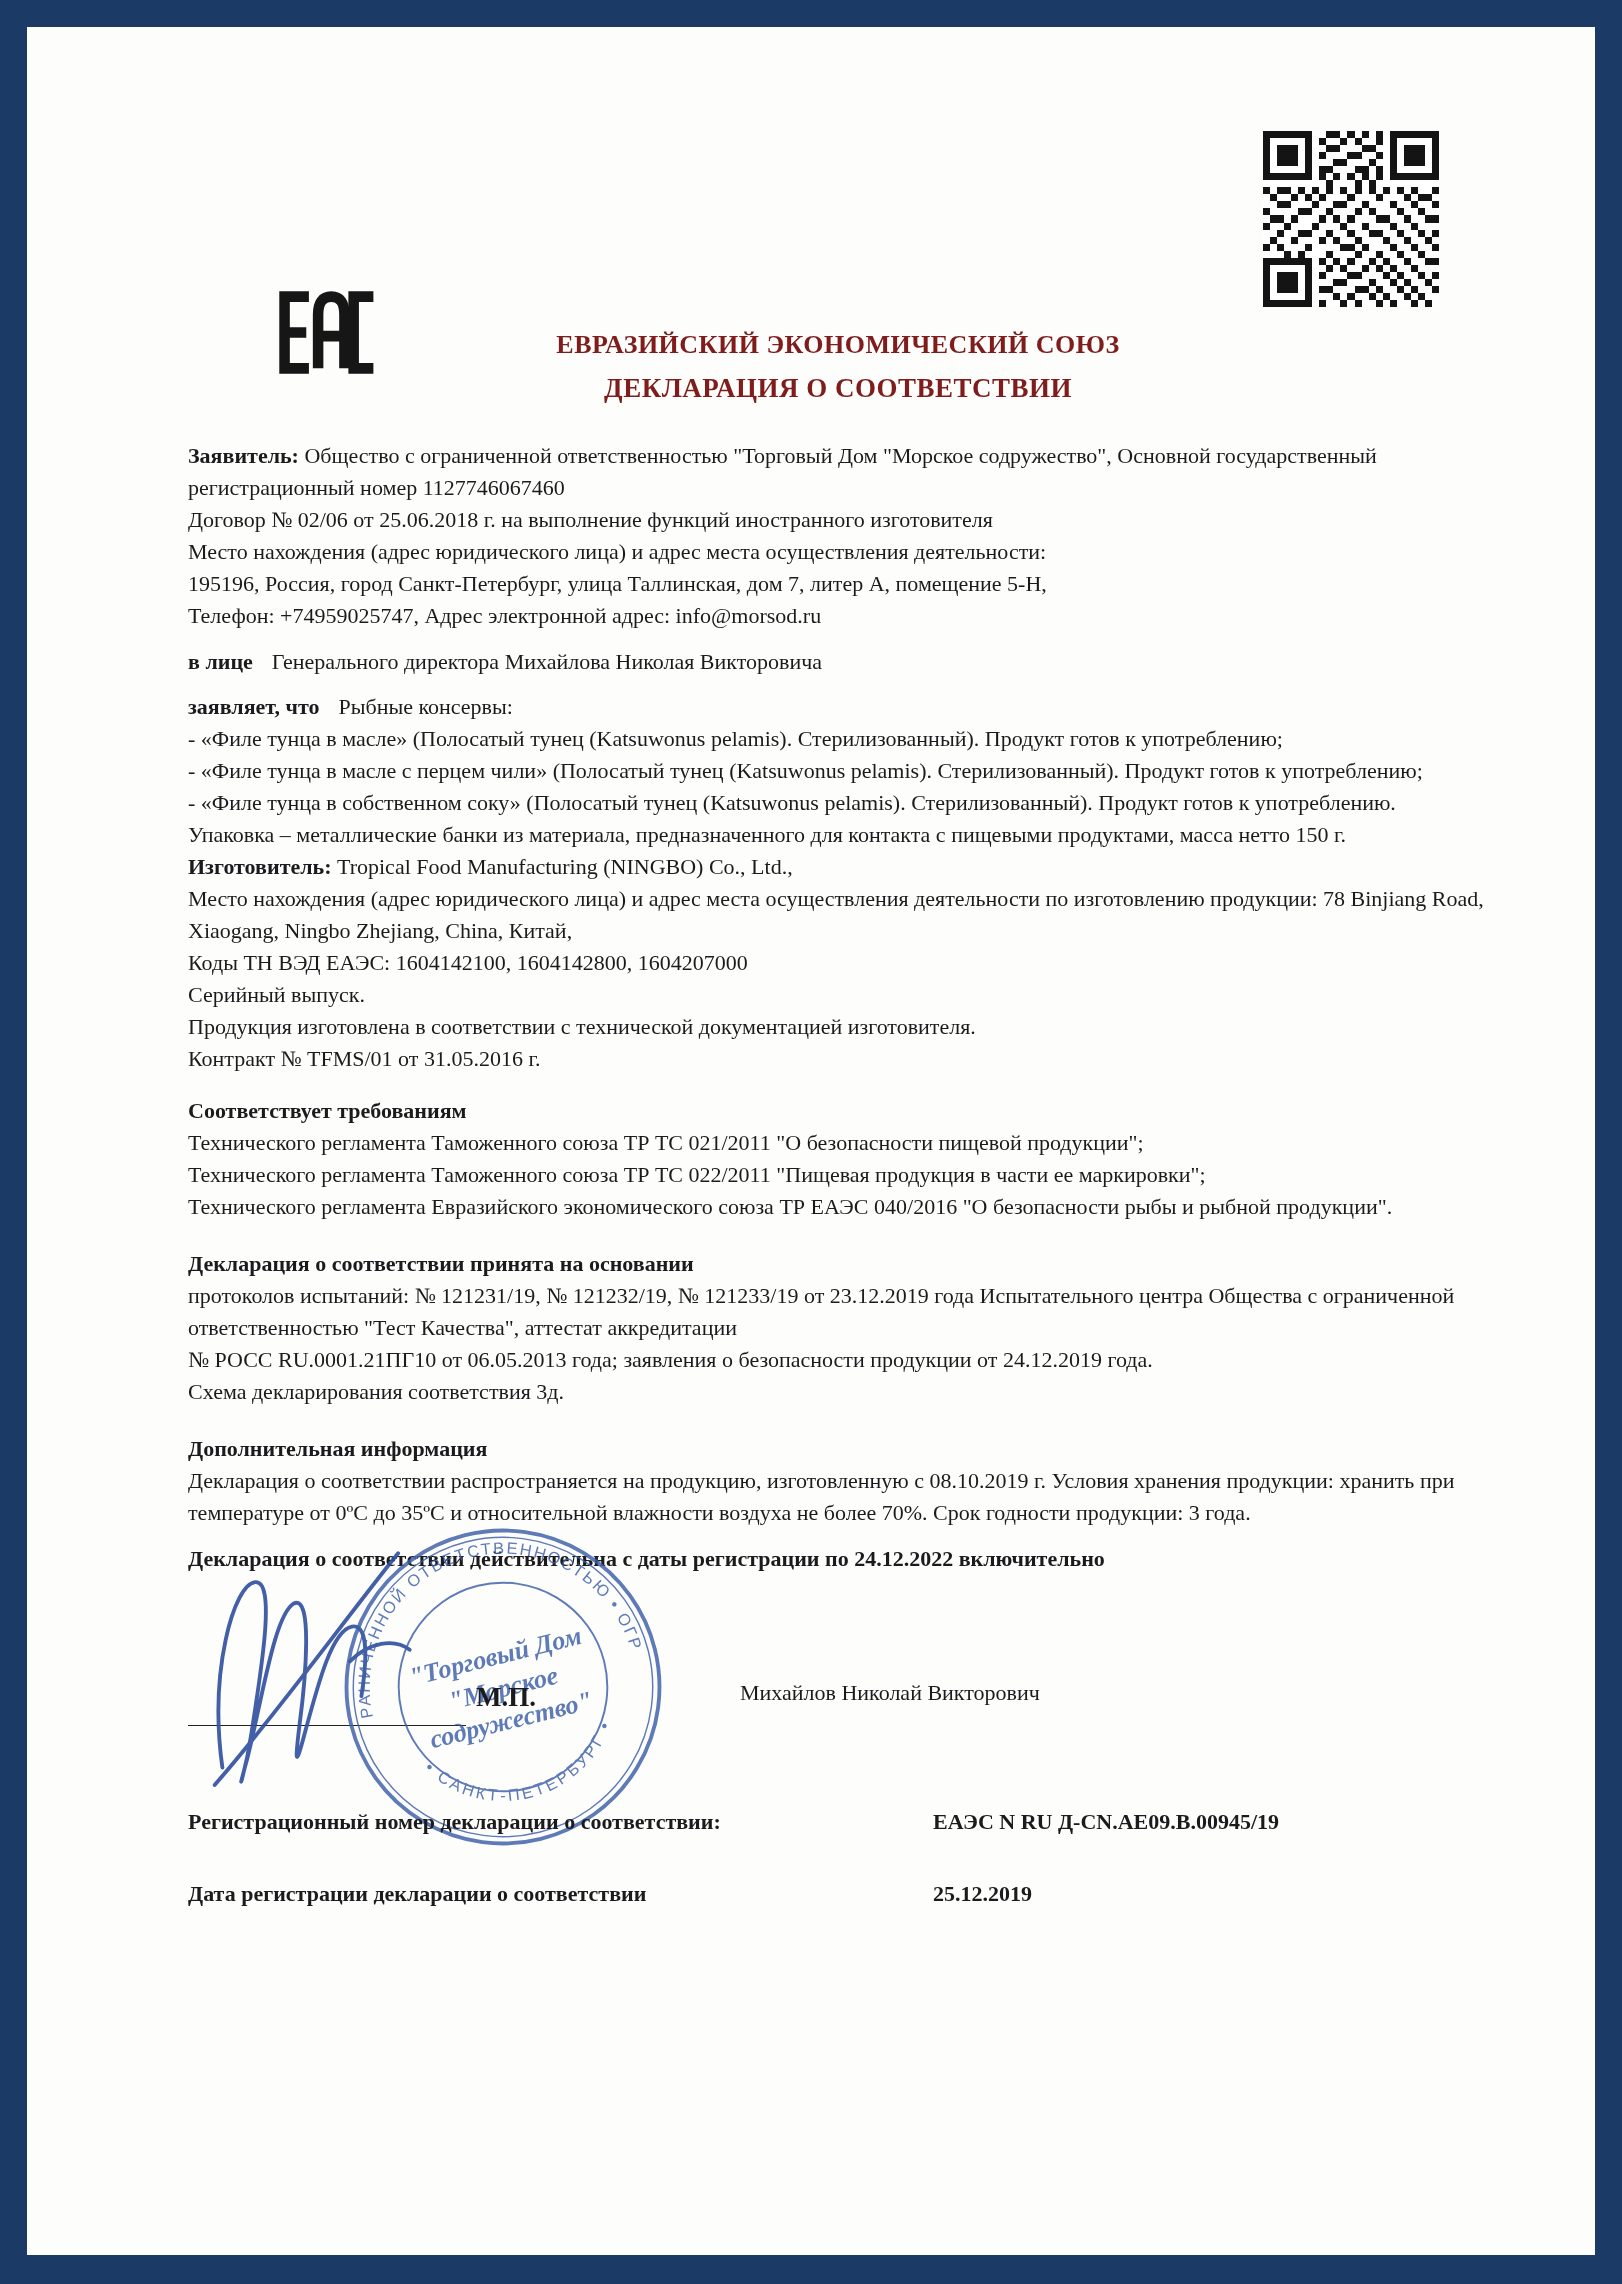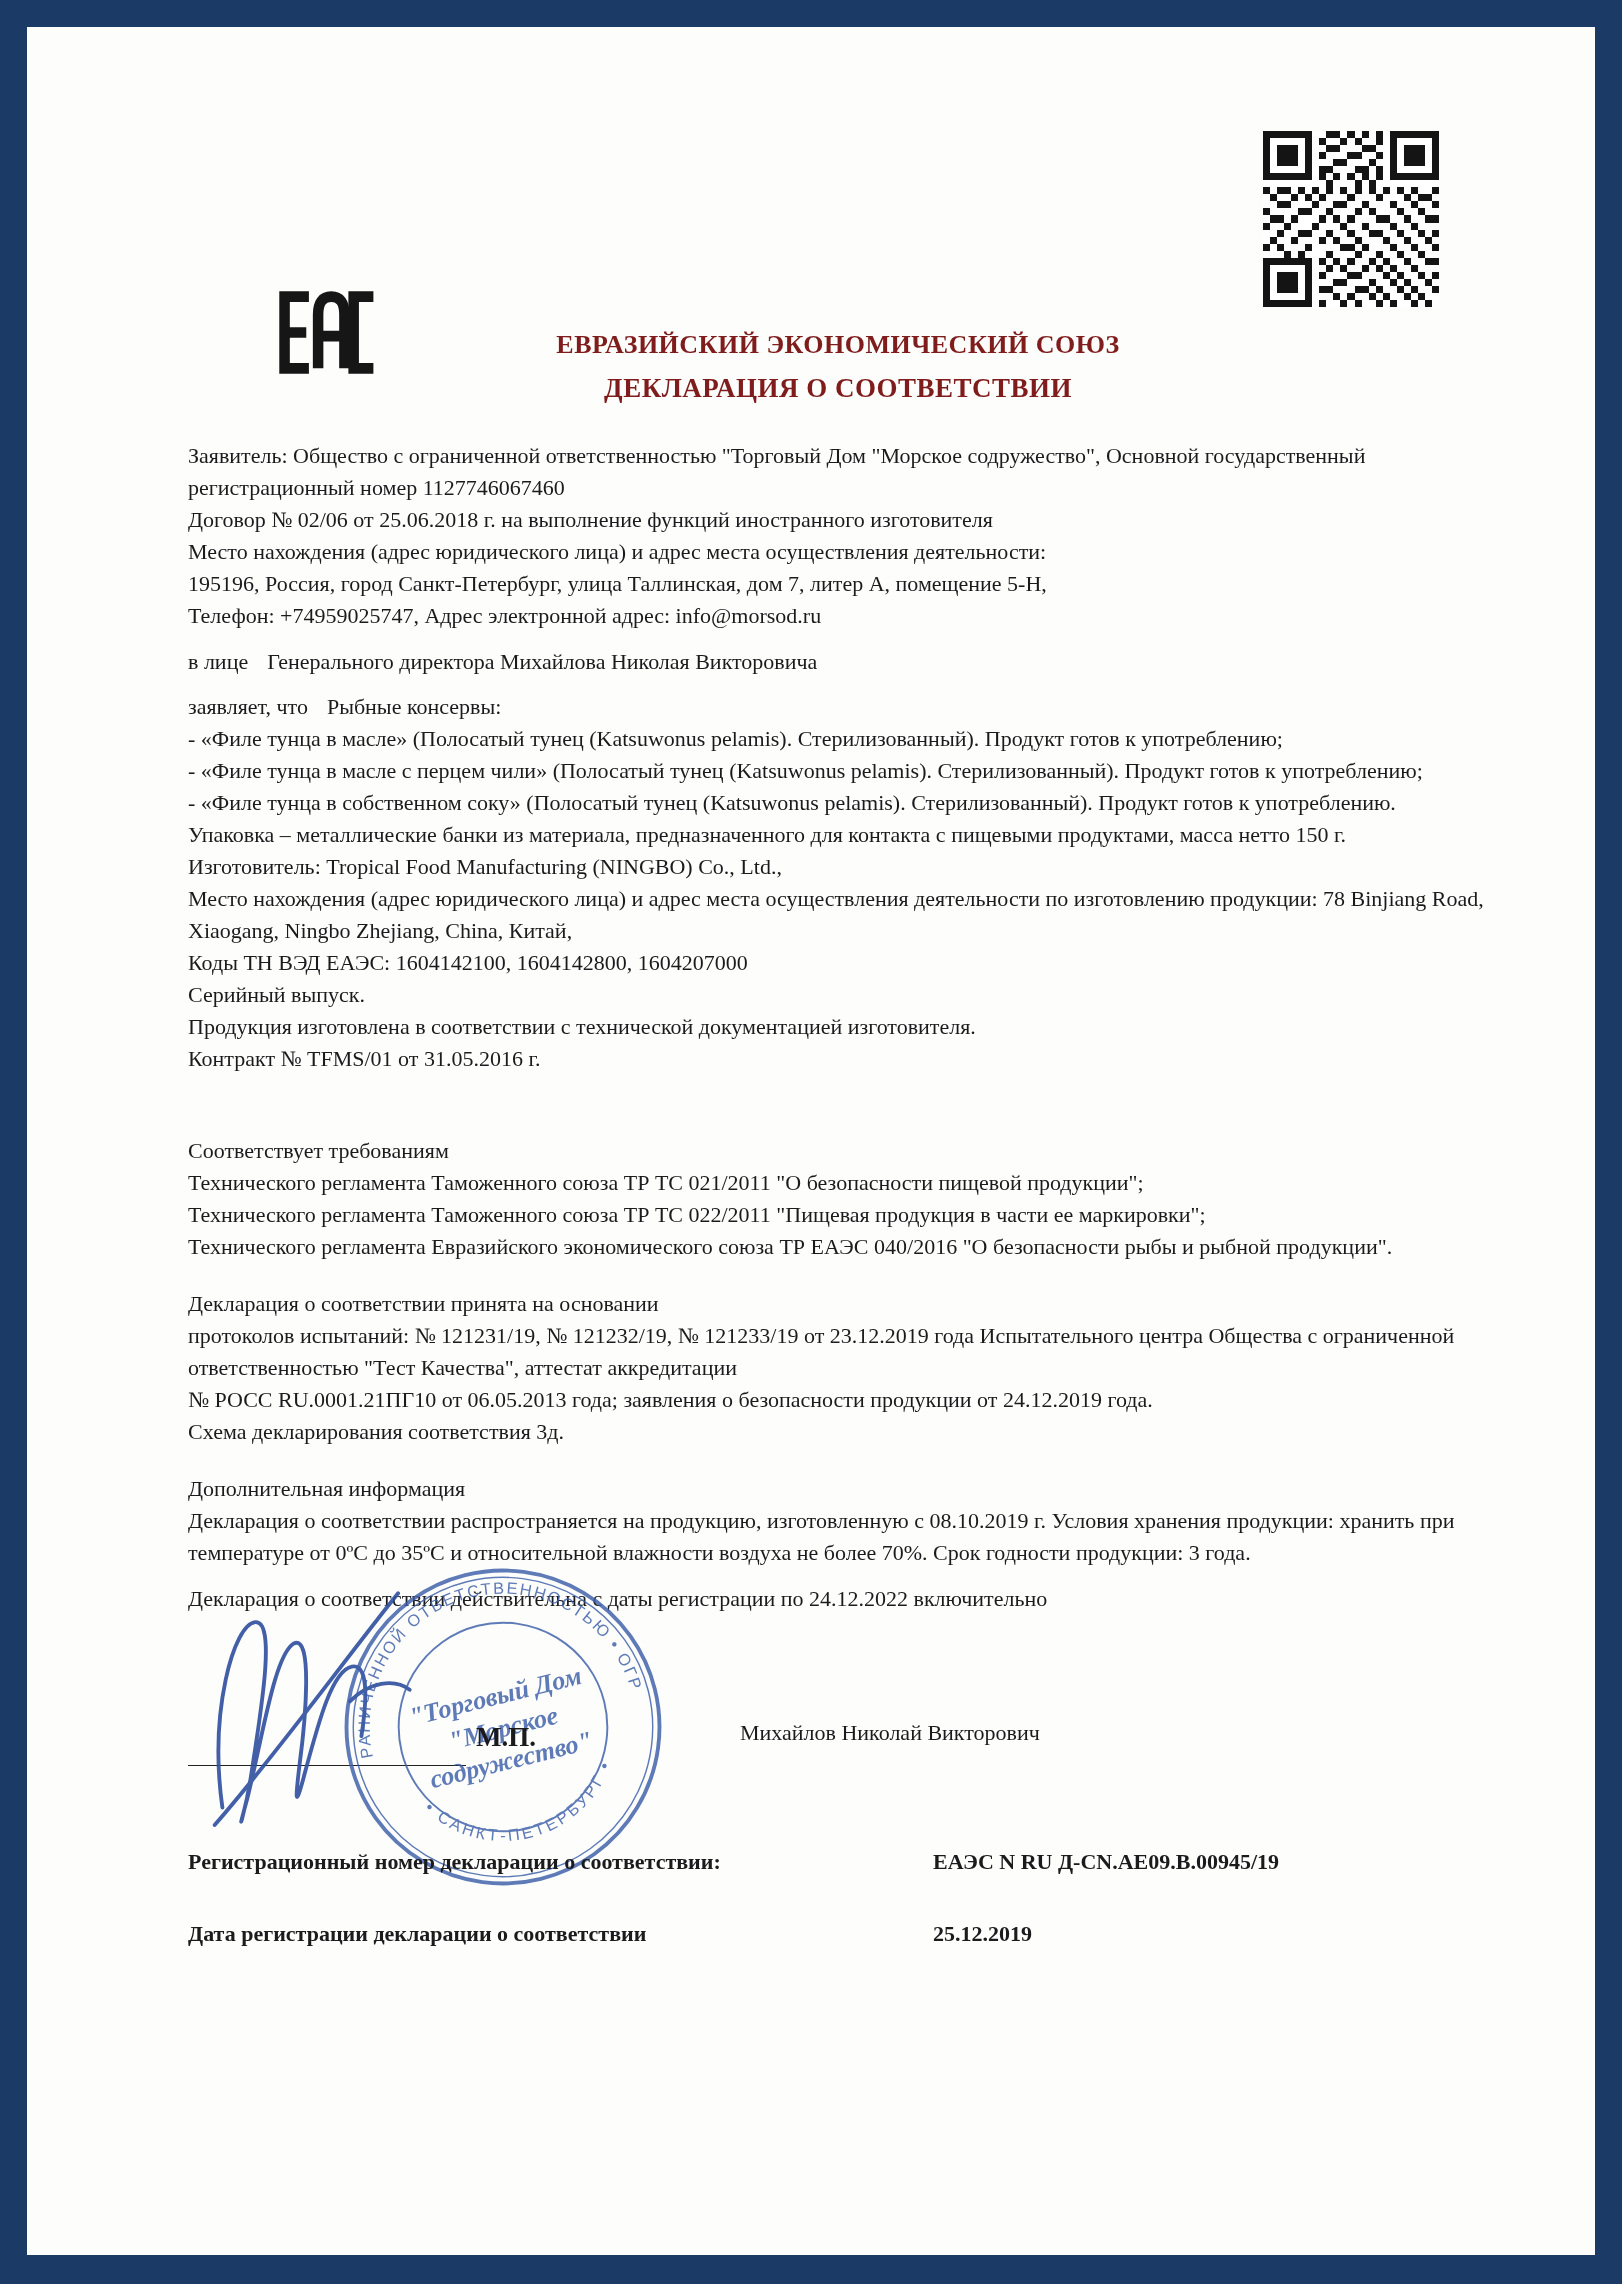"Заявитель:" .content b { font-weight: normal -> bold }
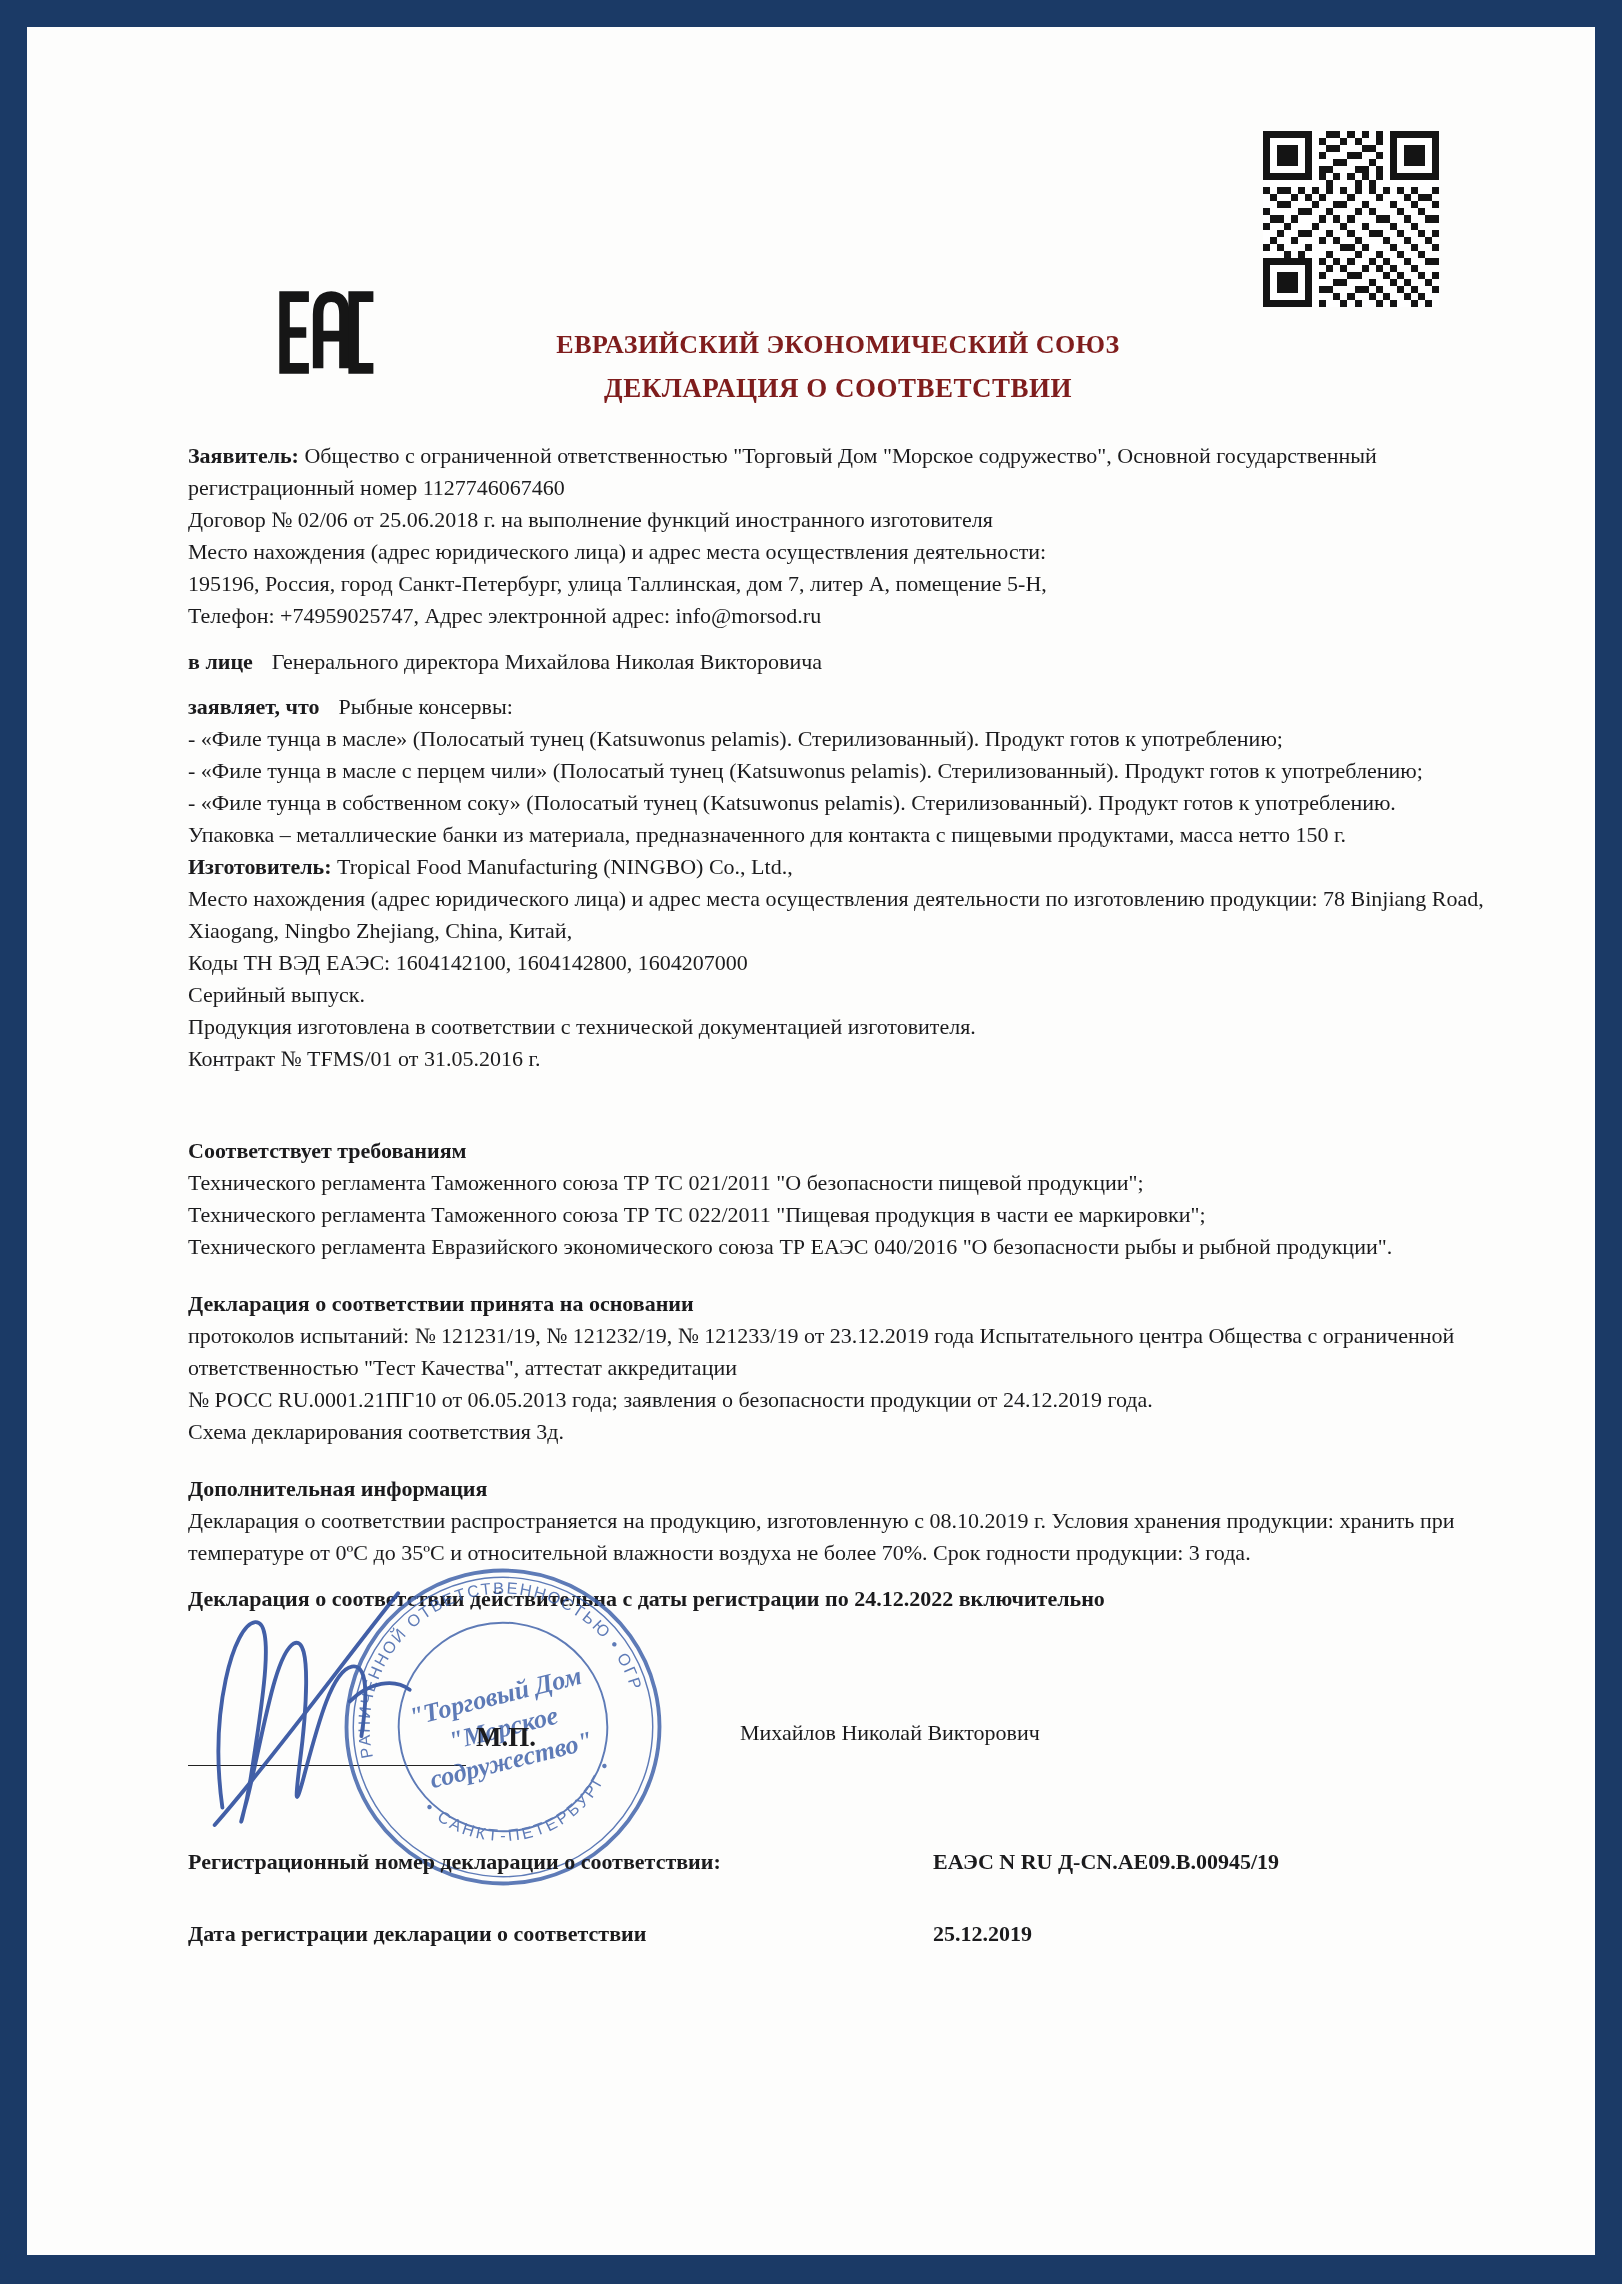"Соответствует требованиям" .mt-lg { margin-top: 60px -> 20px }
